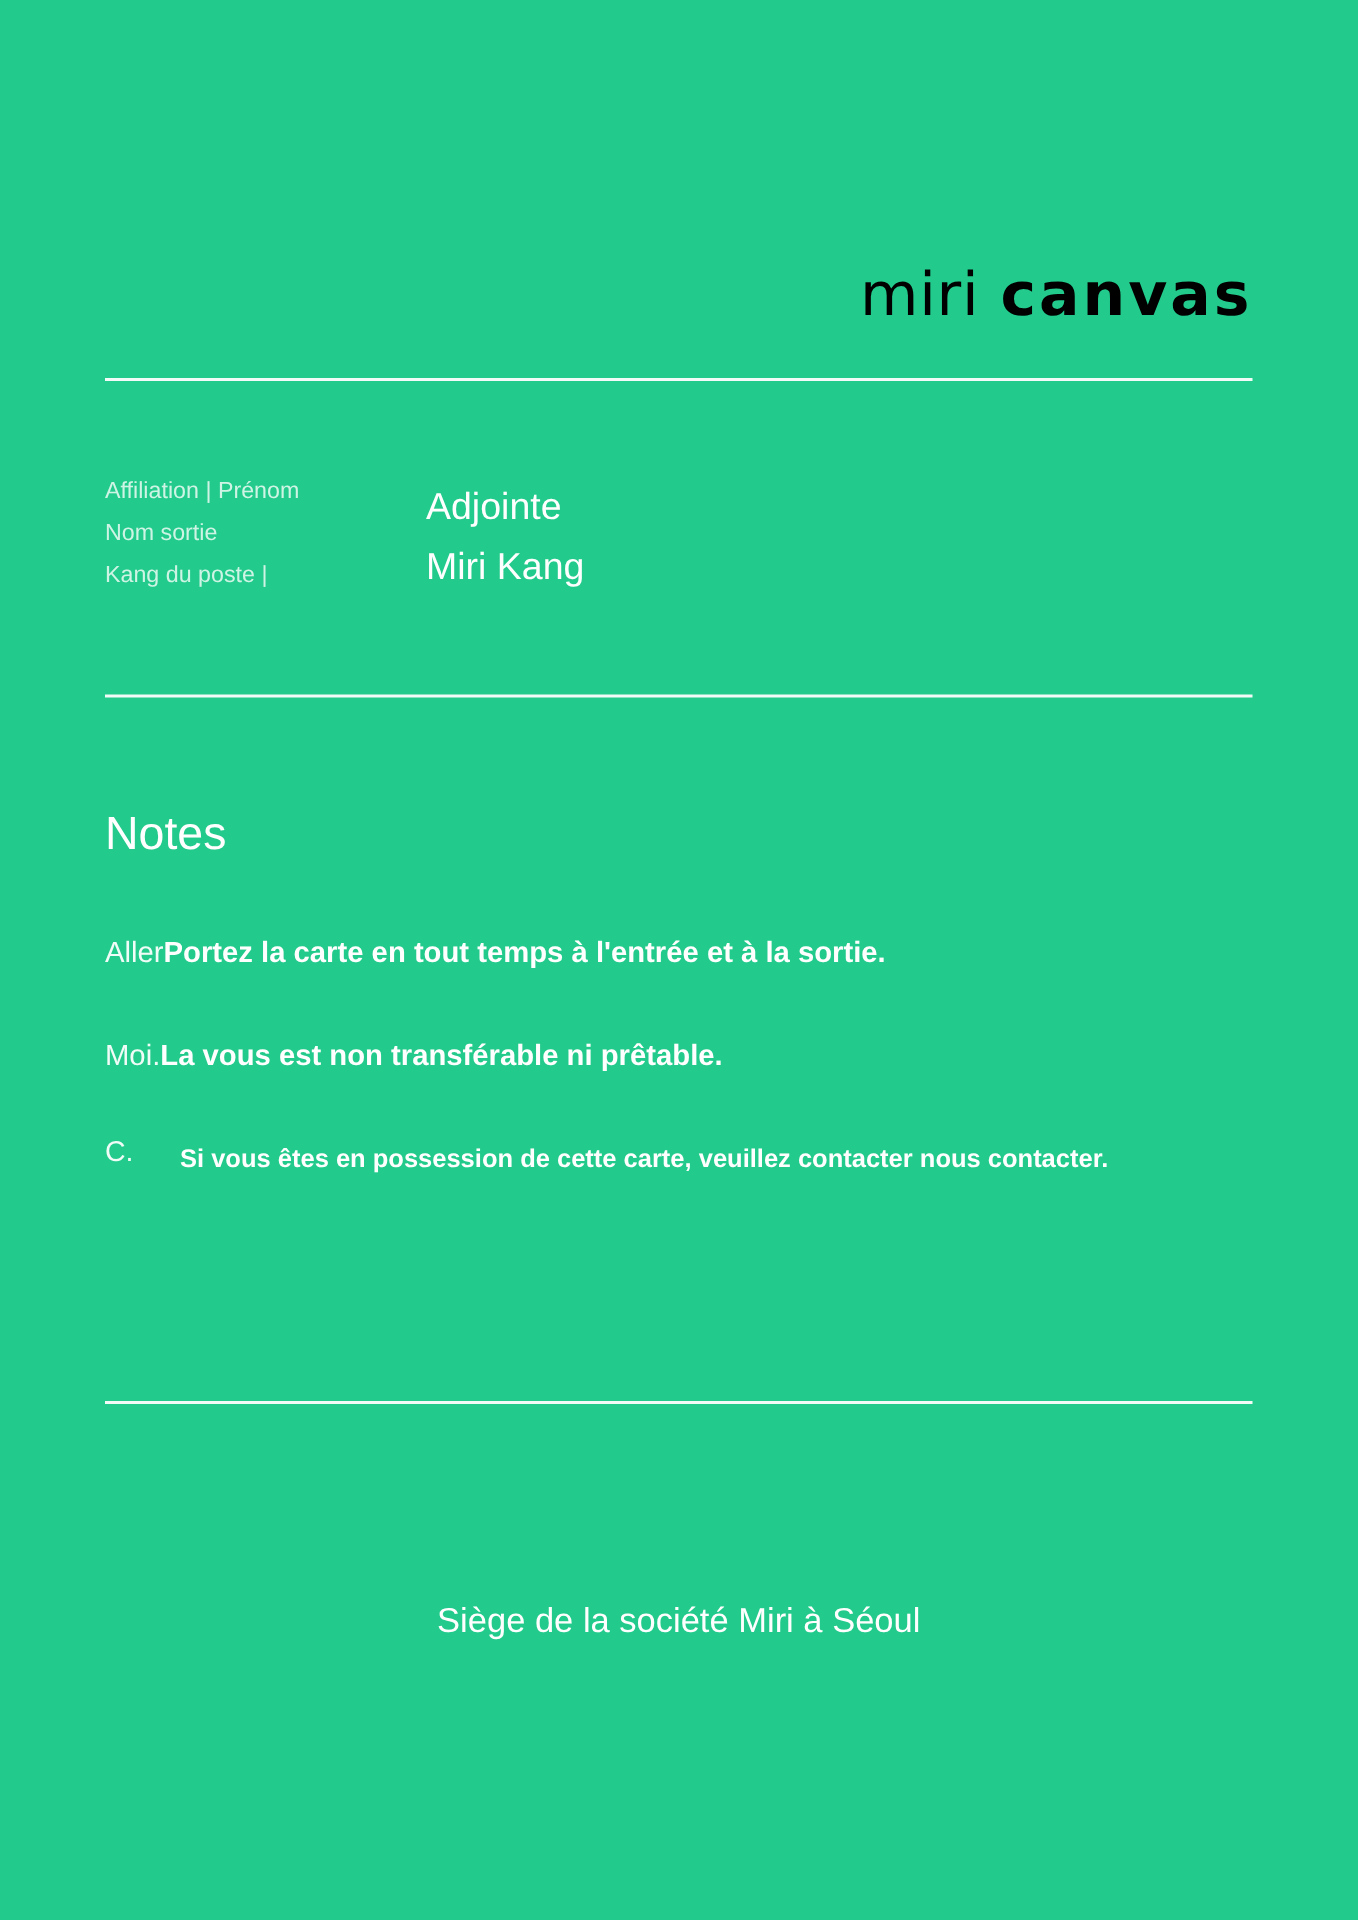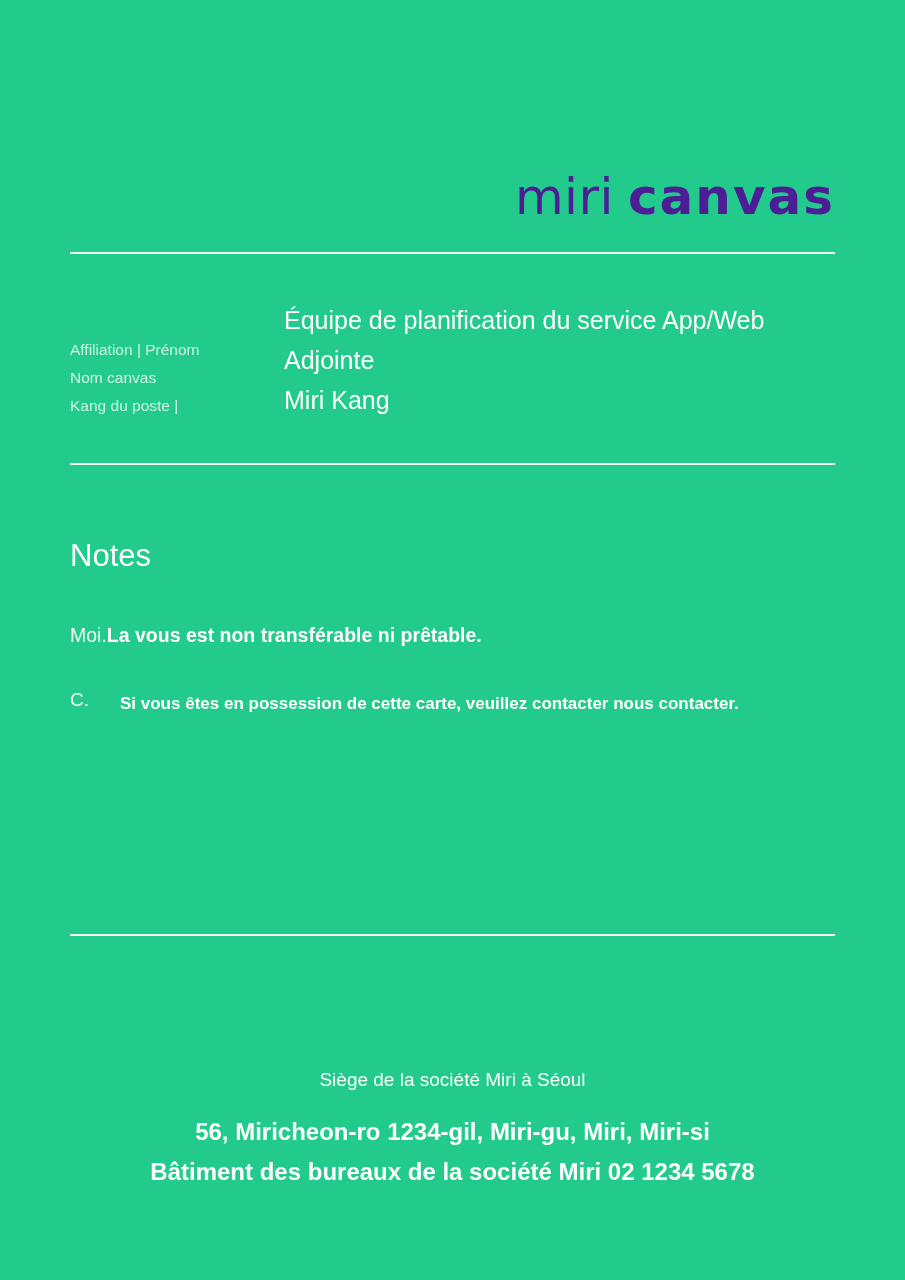"miri canvas" .logo { color: #4c1d95 -> #000000; font-size: 50px -> 40px }
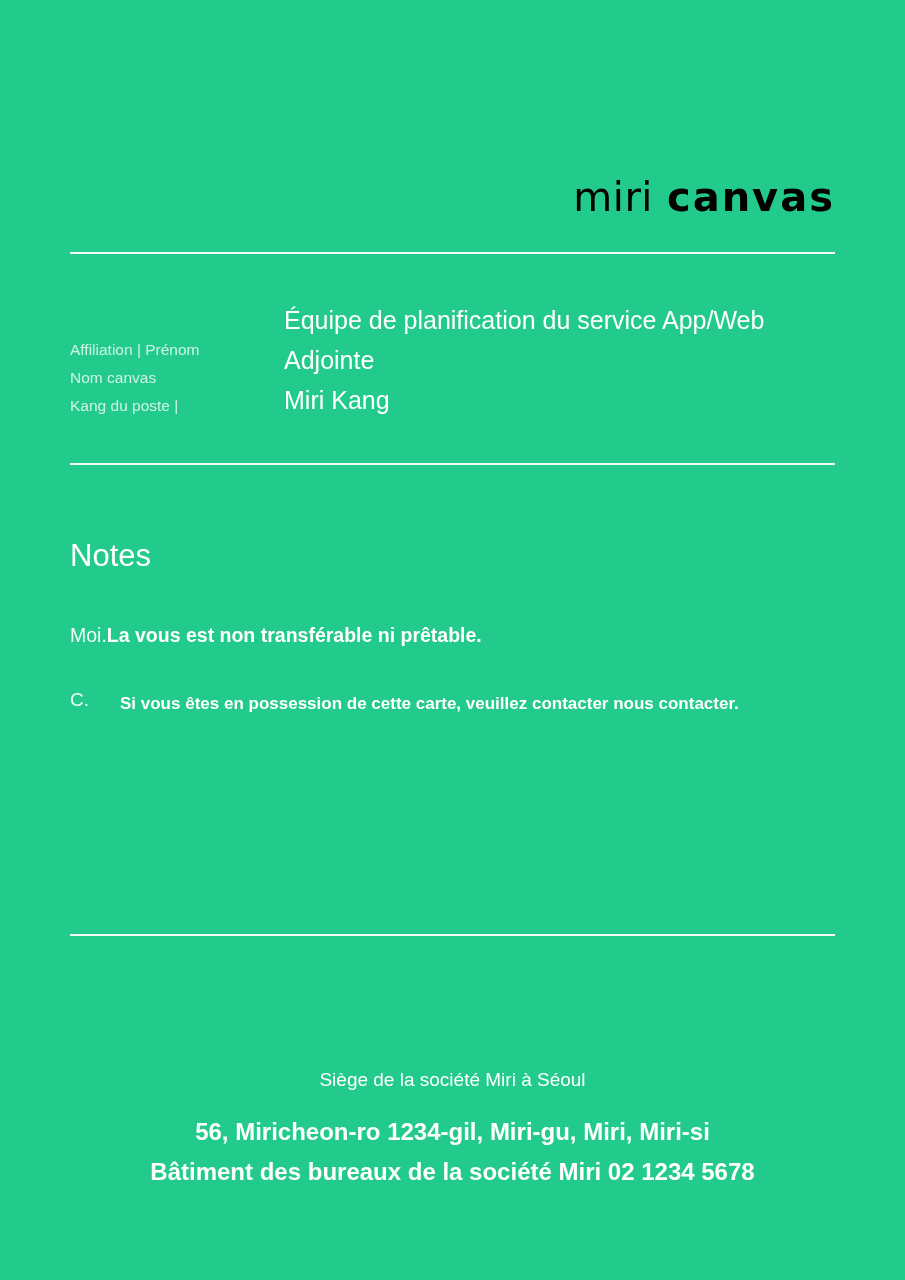"Équipe de planification du service" div.val { html: <div>Équipe de planification du service App/Web</div> -> none }
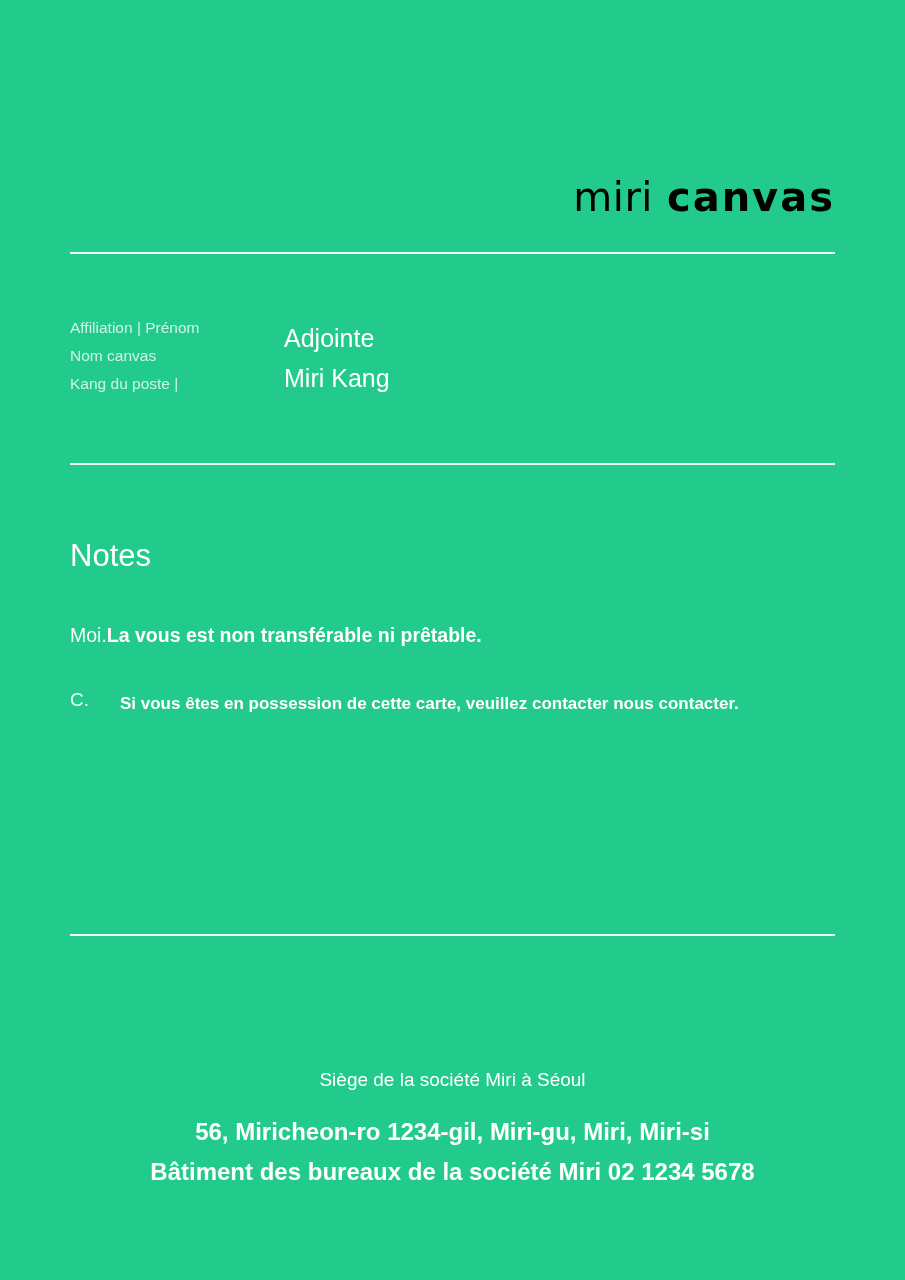"Nom canvas" div.lbl { text: canvas -> sortie }
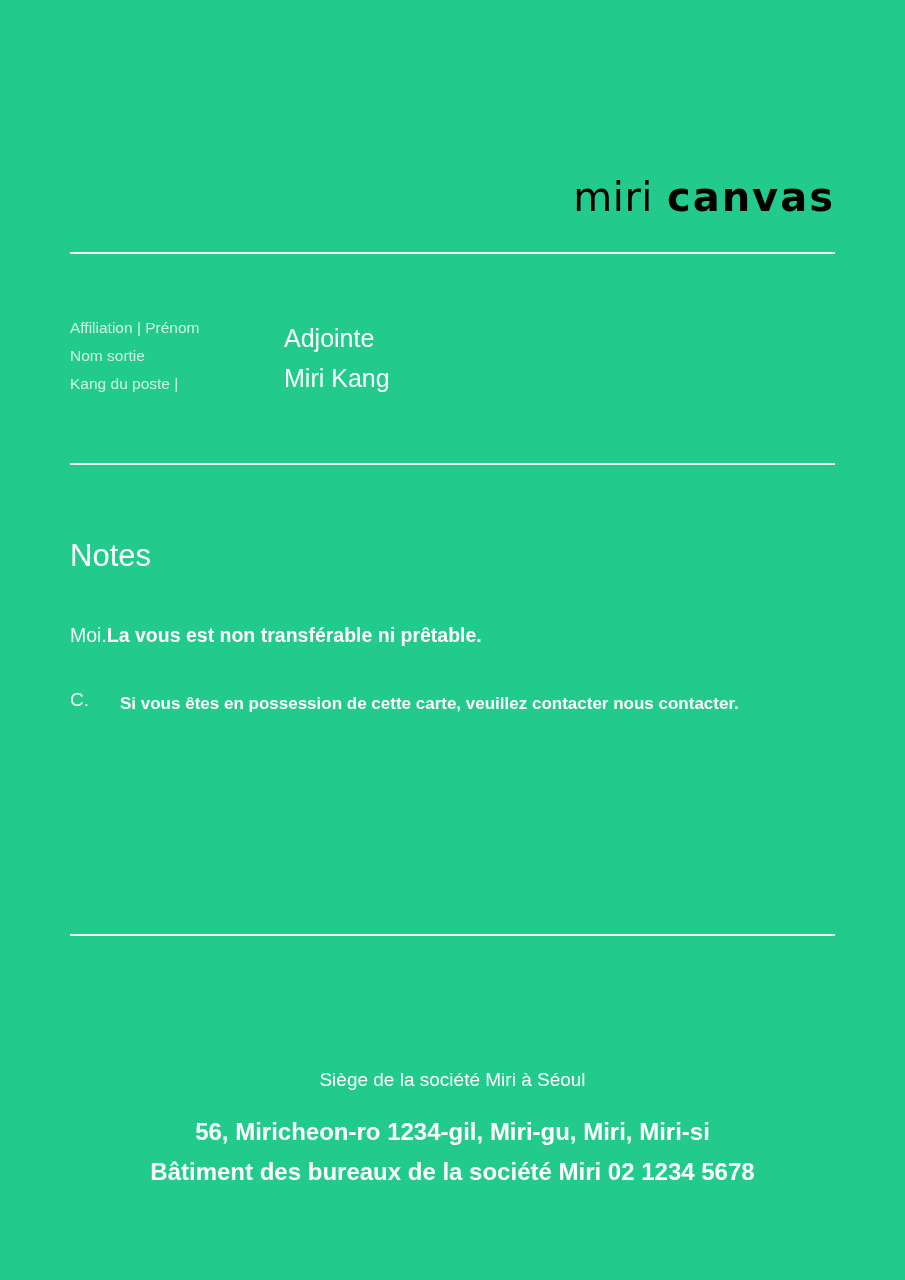"AllerPortez la carte en tout" div.note-item { html: none -> <div> <div><span>Aller</span><span>Portez la carte en tout temps à l'entrée et à la sortie.</span></div> </div> }
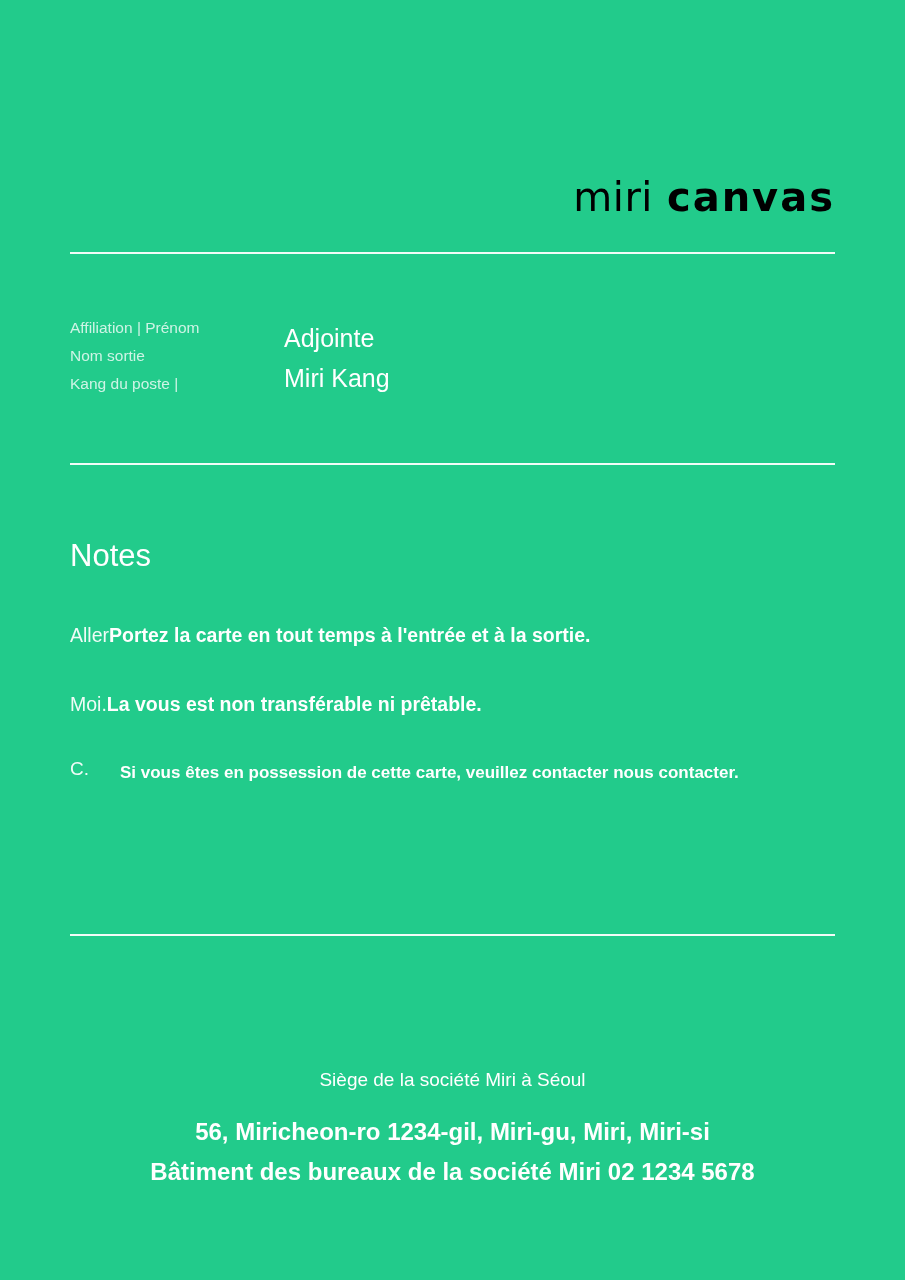"Siège de la société Miri" .footer-hq { font-size: 19px -> 23px }
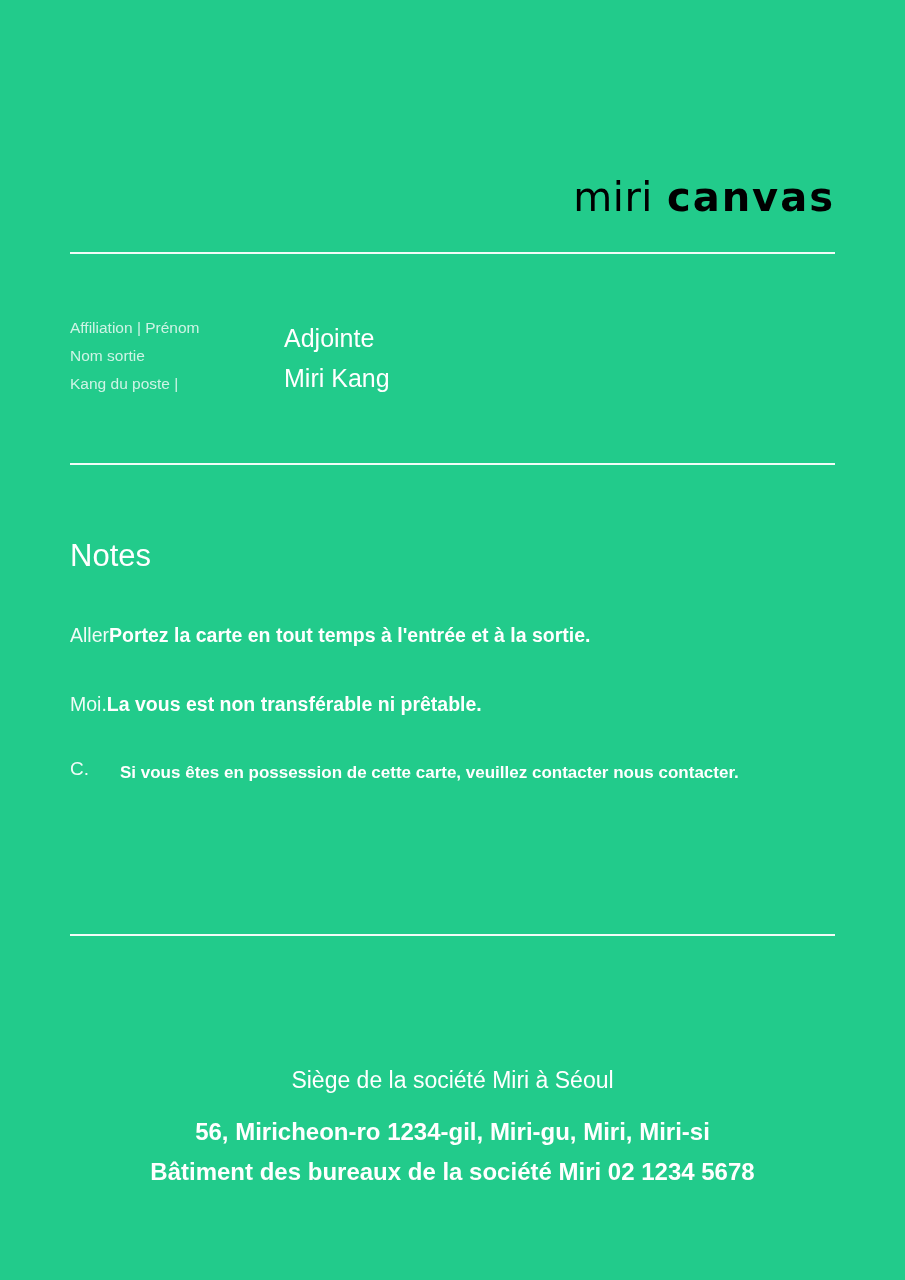"56, Miricheon-ro 1234-gil, Miri-gu," div.footer-addr { html: <div> <div>56, Miricheon-ro 1234-gil, Miri-gu, Miri, Miri-si</div> <div>Bâtiment des bureaux de la société Miri 02 1234 5678</div> </div> -> none }
